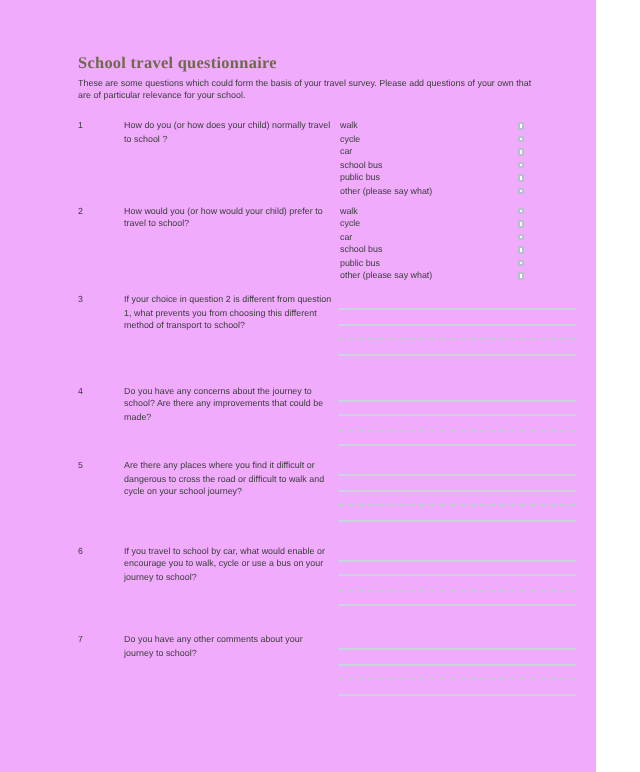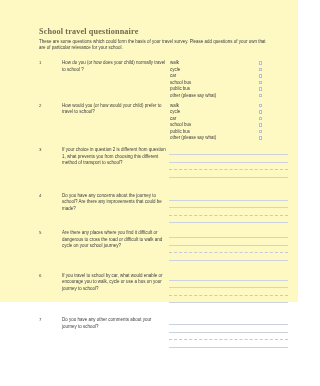"School travel questionnaire" #page { background: #fef9c3 -> #f0abfc; height: 302px -> 386px }
